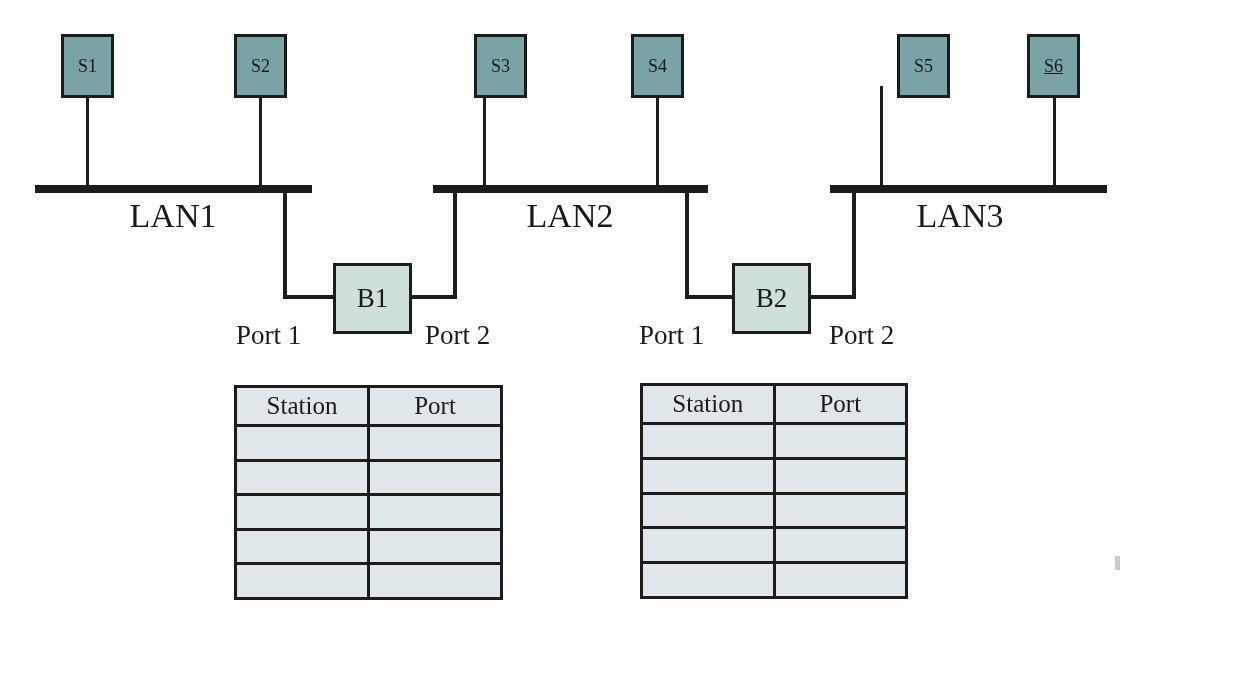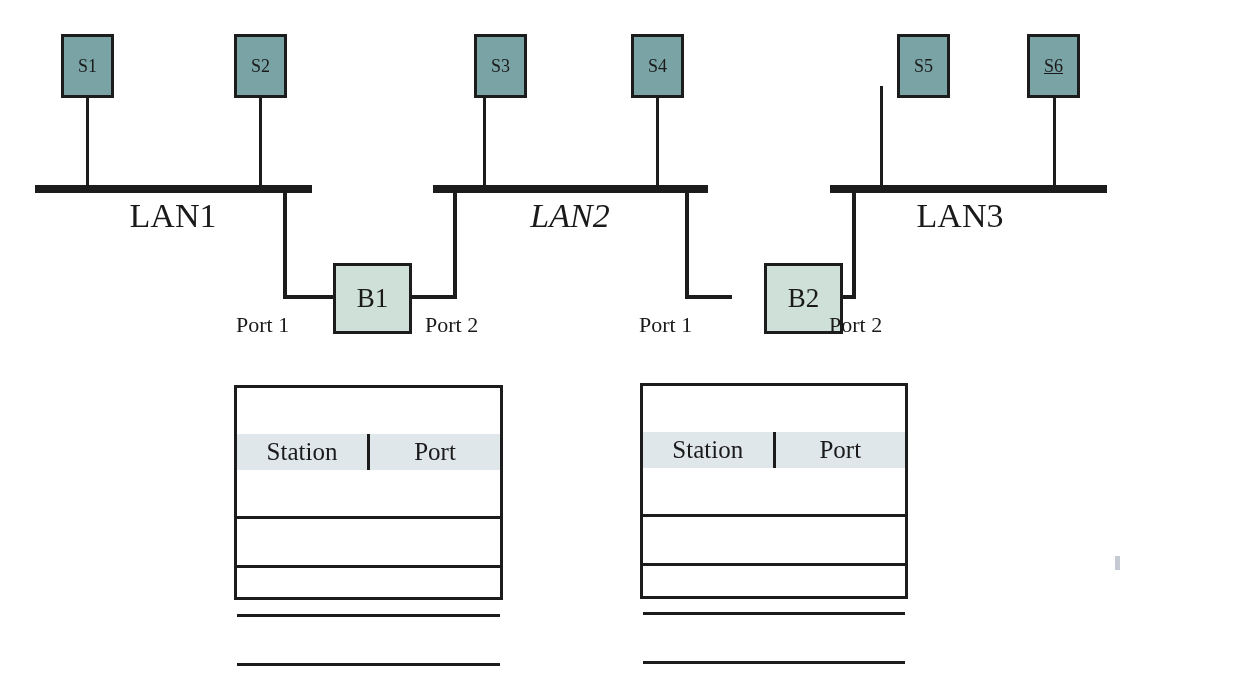"LAN2" div.lan-label { font-style: italic -> none }
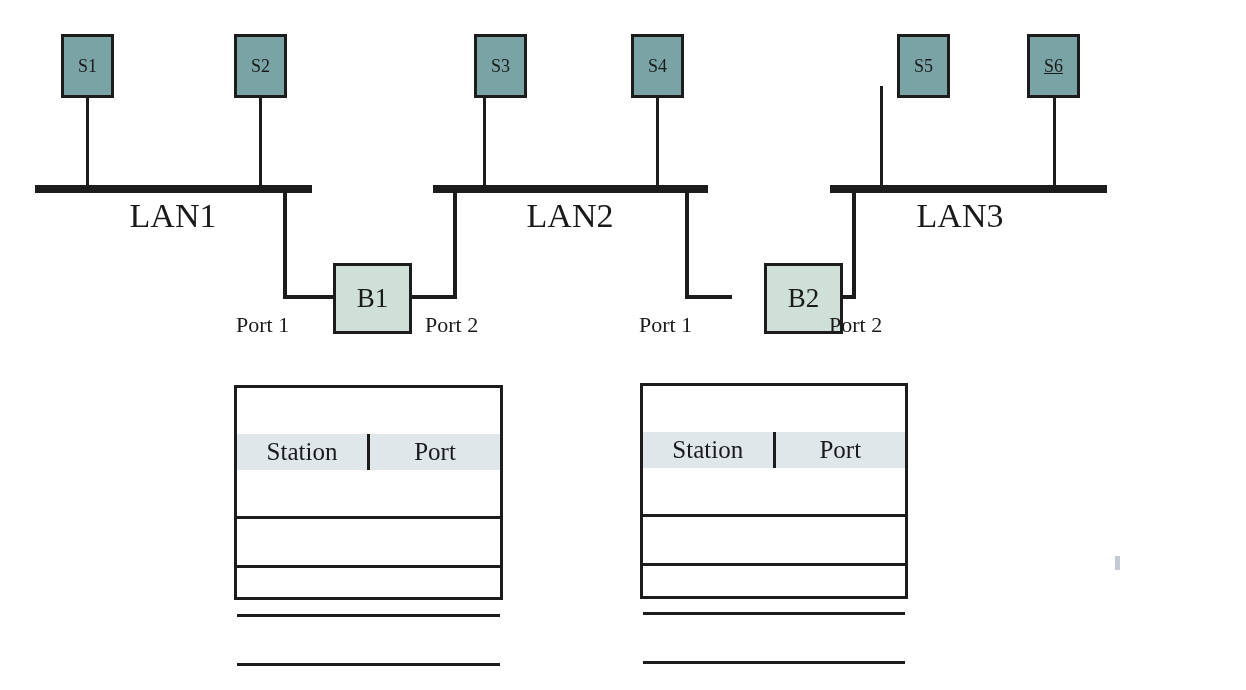"B2" div.bridge { left: 764px -> 732px }
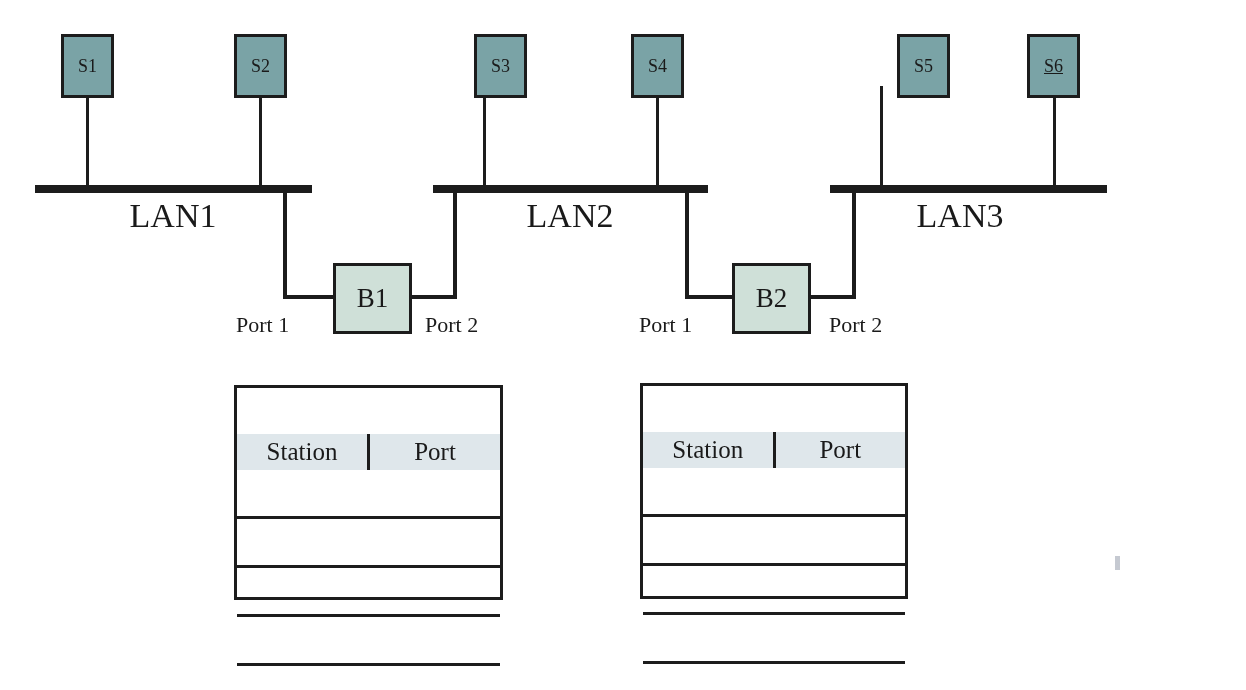"Port 1" .port-label { font-size: 22px -> 27px; top: 312px -> 320px }
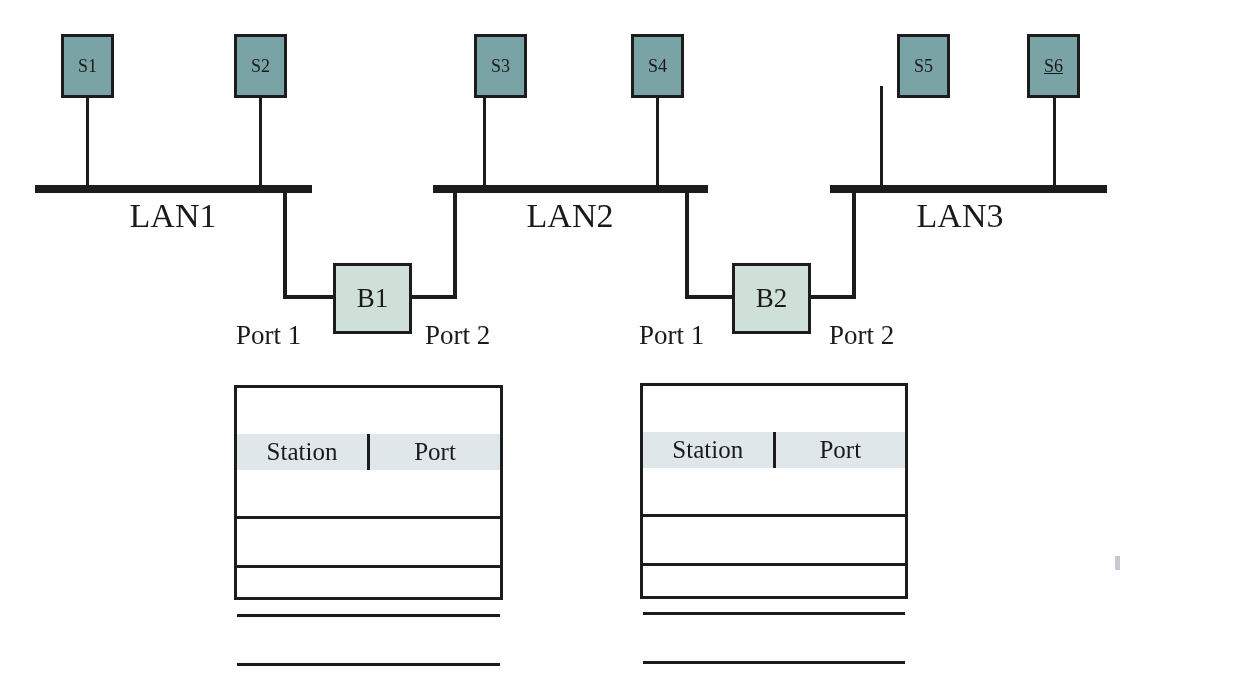"Station" .trow { margin-top: 46px -> none }
